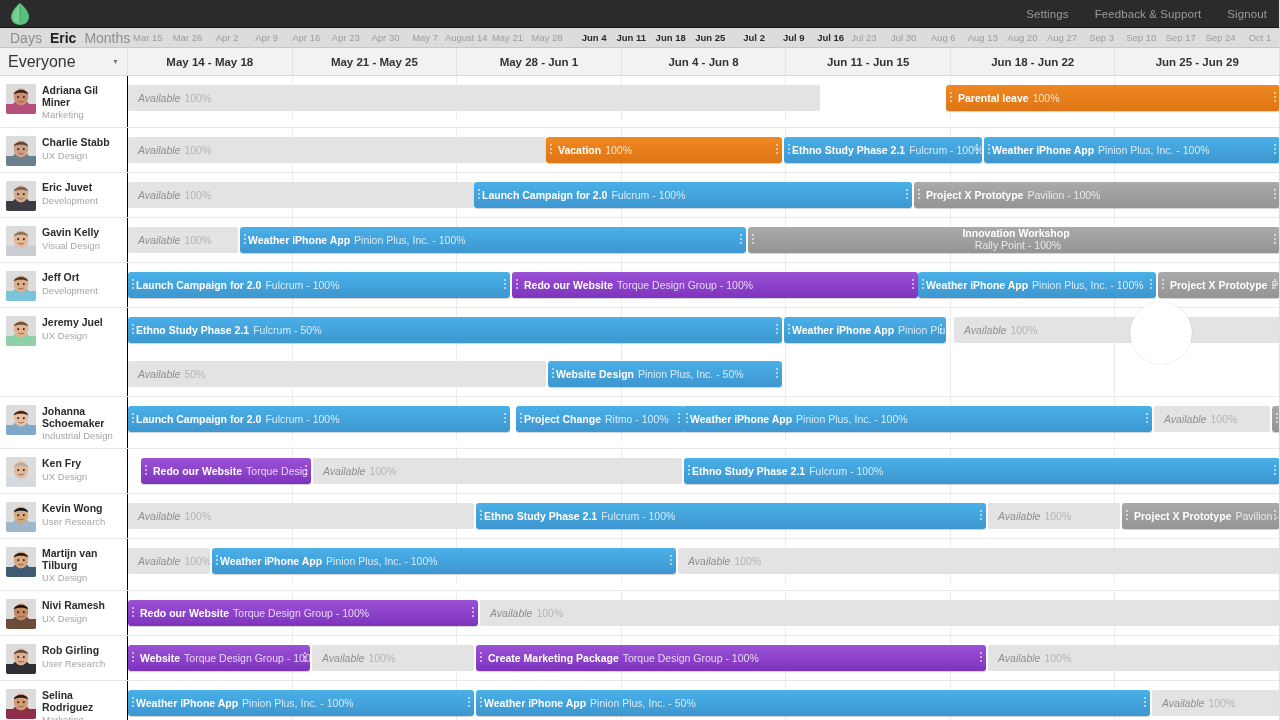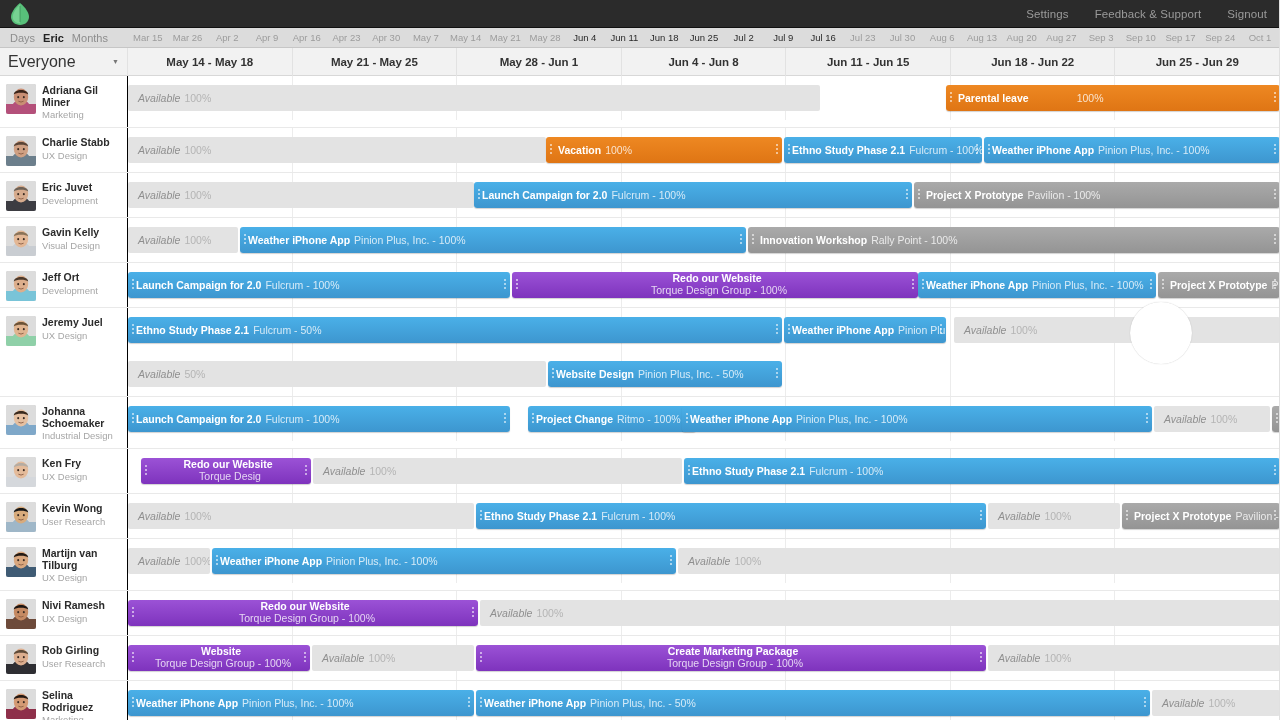"Days" .zoom-opt { font-size: 11px -> 14px }
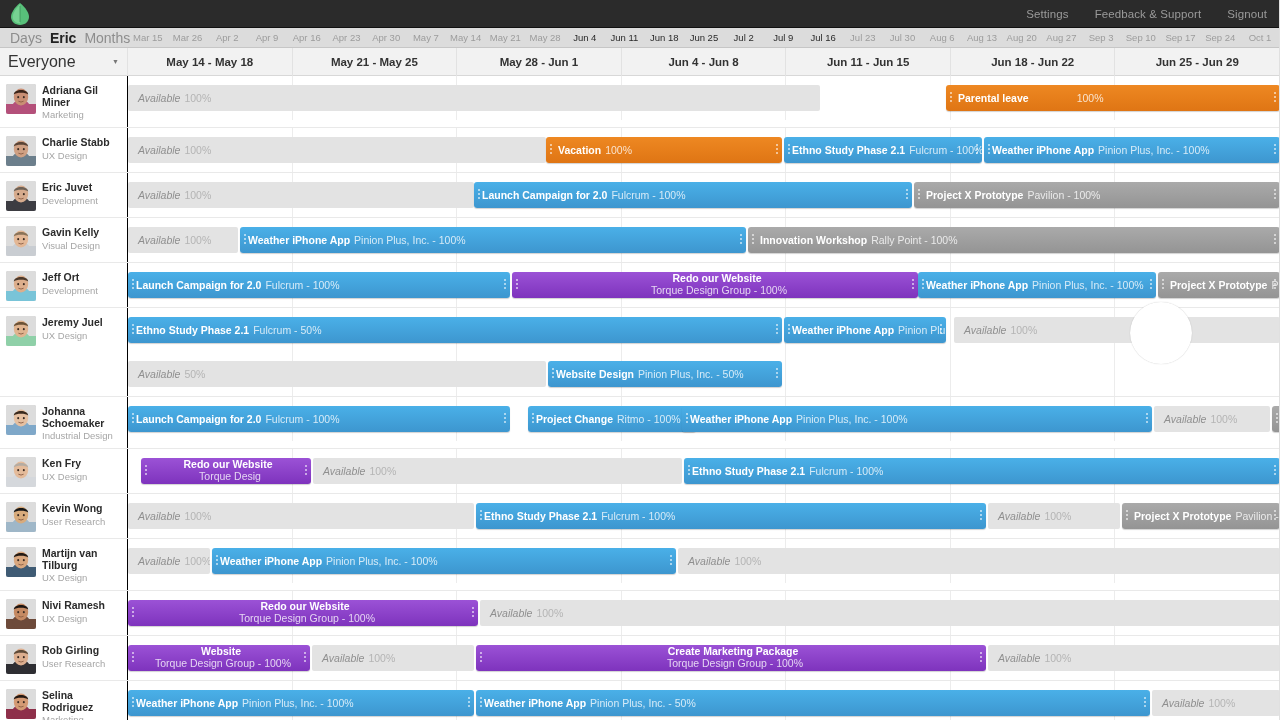"May 14" div.rtick { text: May -> August }
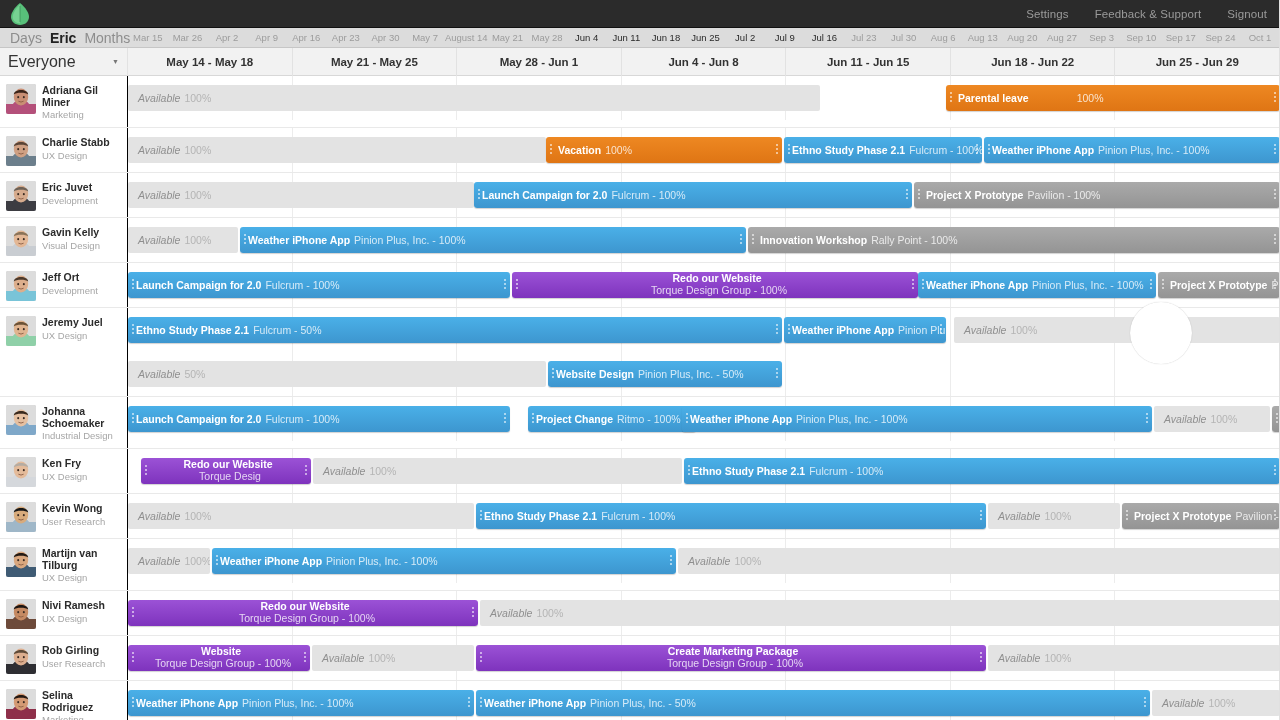"Jun 4" .rtick.bold { font-weight: normal -> bold; text-align: none -> right }
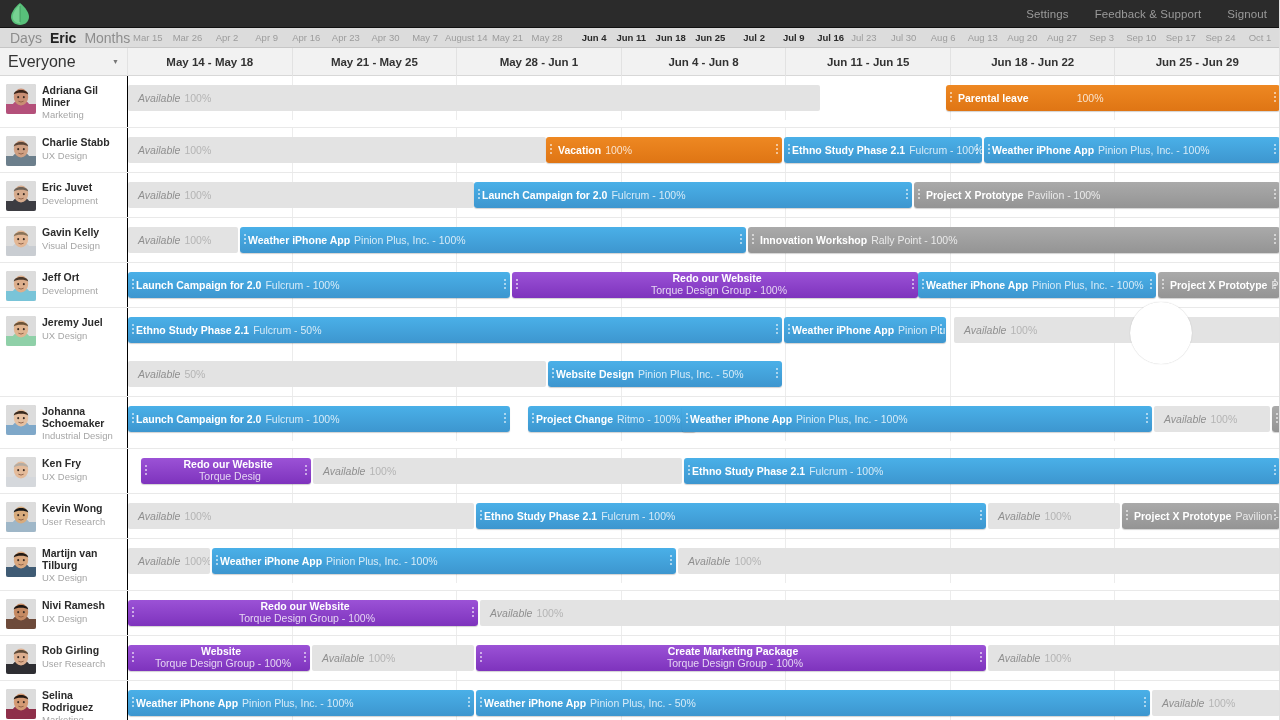"Parental leave" div.bar { gap: 44px -> none }
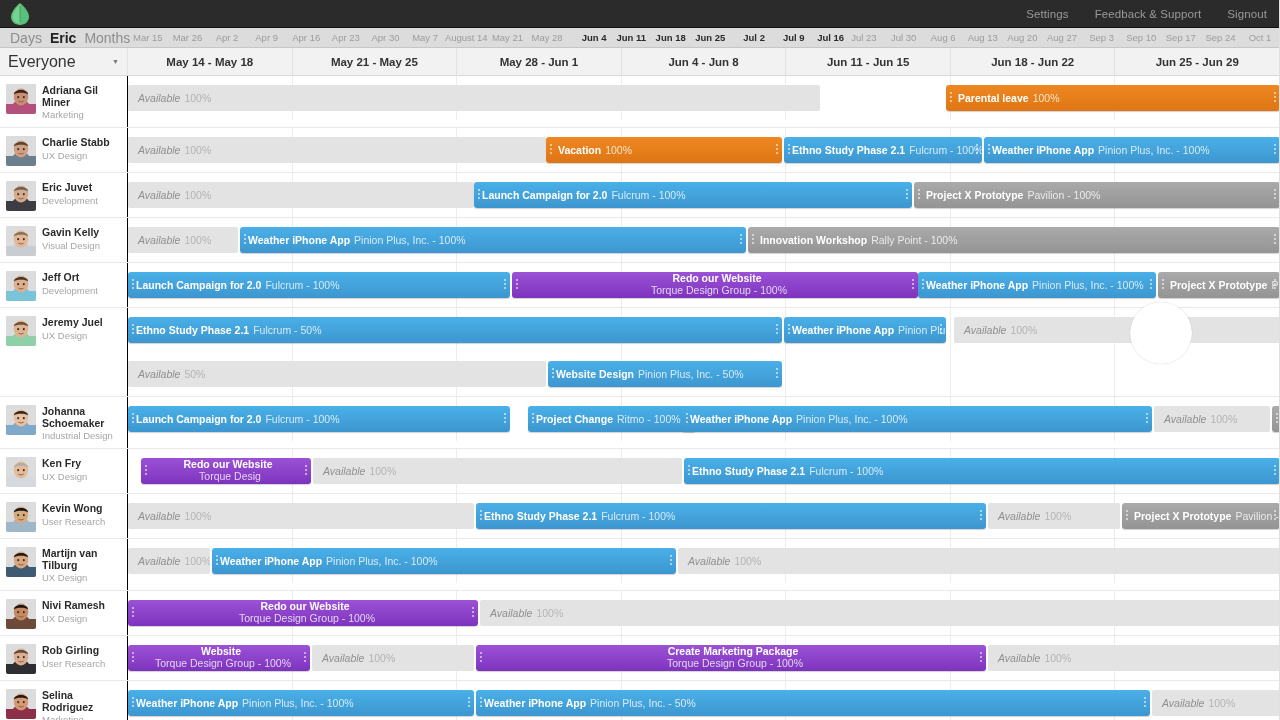"Innovation Workshop" div.bar { flex-direction: none -> column }
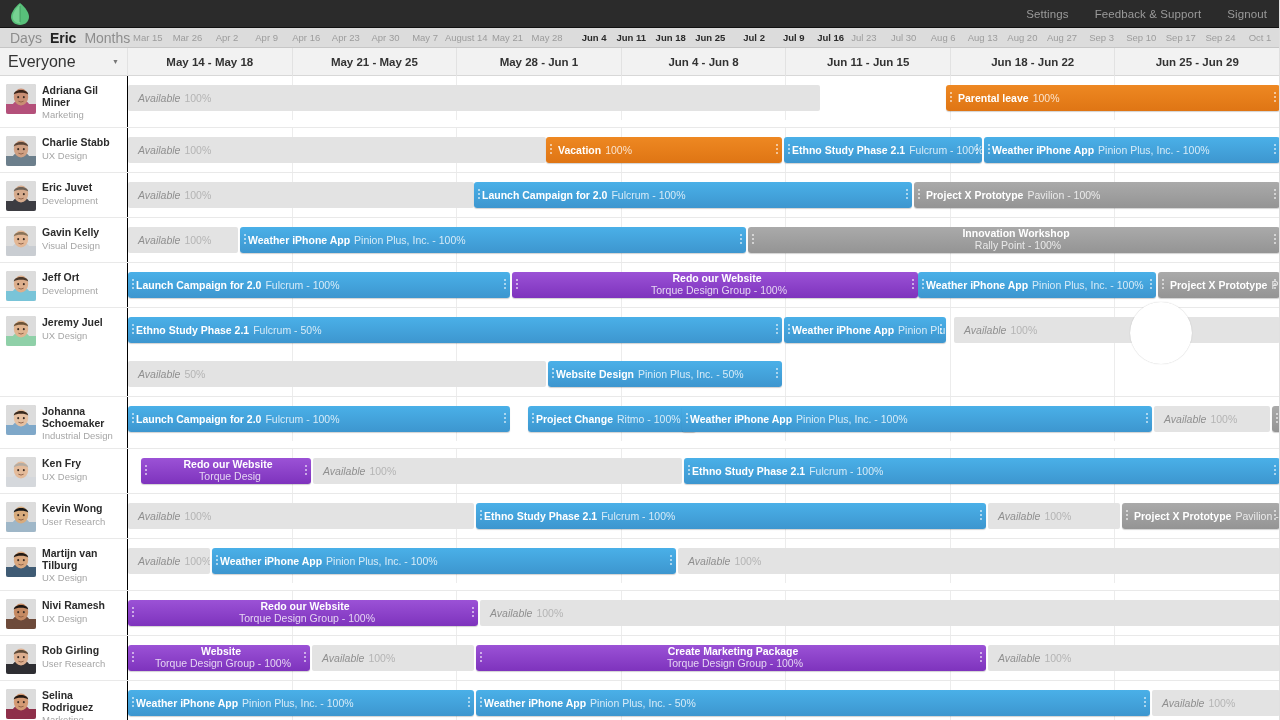"Redo our Website" .bar.purple { flex-direction: column -> none }
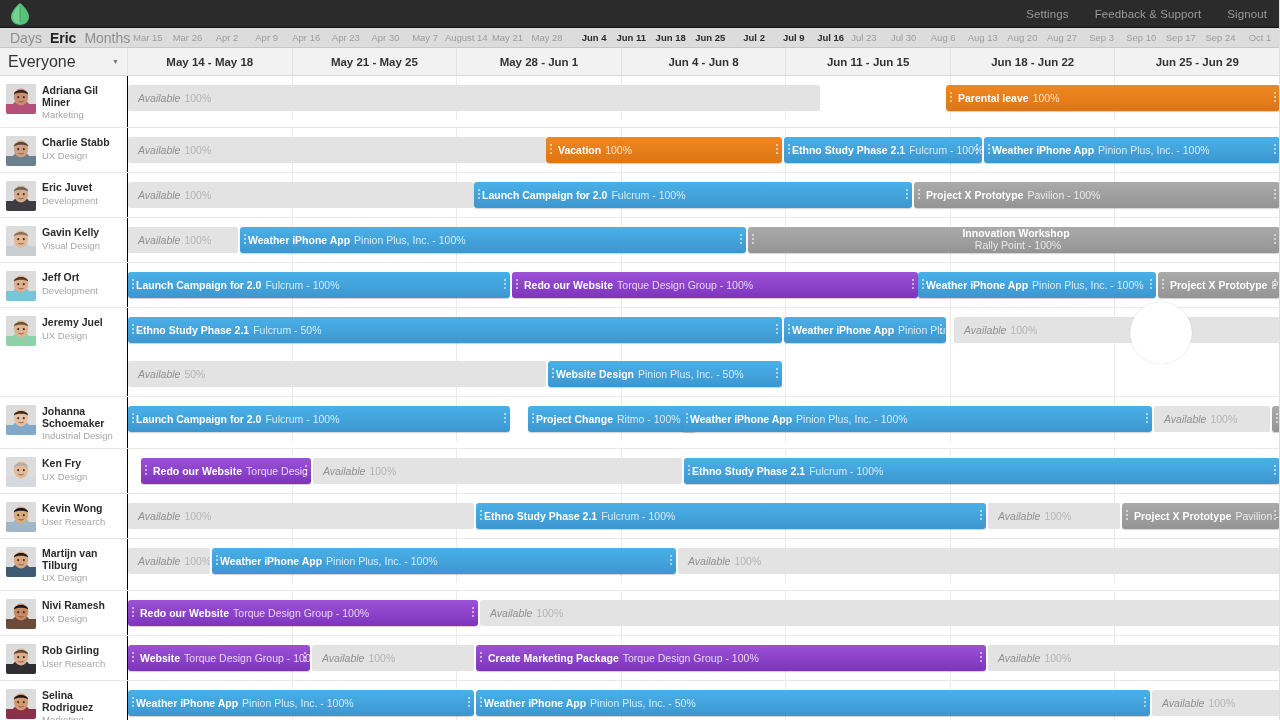"Project Change" div.bar { left: 400px -> 388px }
